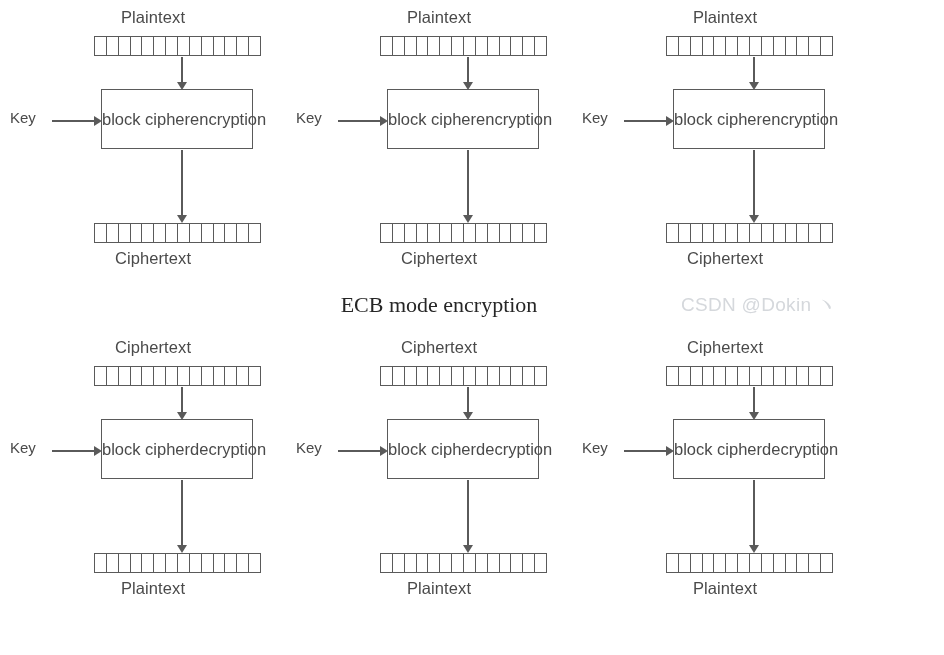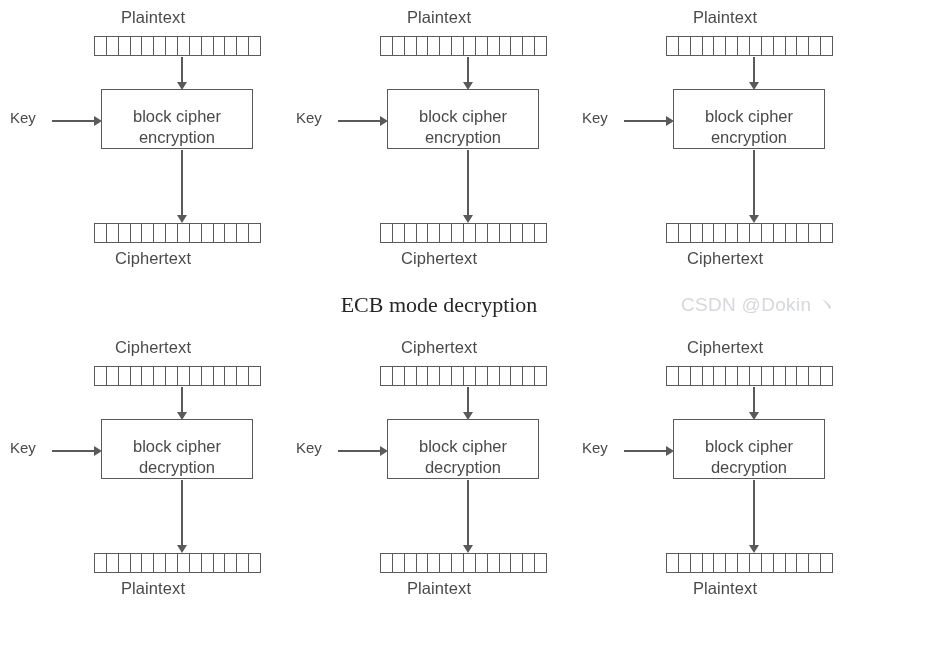"block cipher" .cipher-box { flex-direction: column -> row; justify-content: flex-end -> space-between }
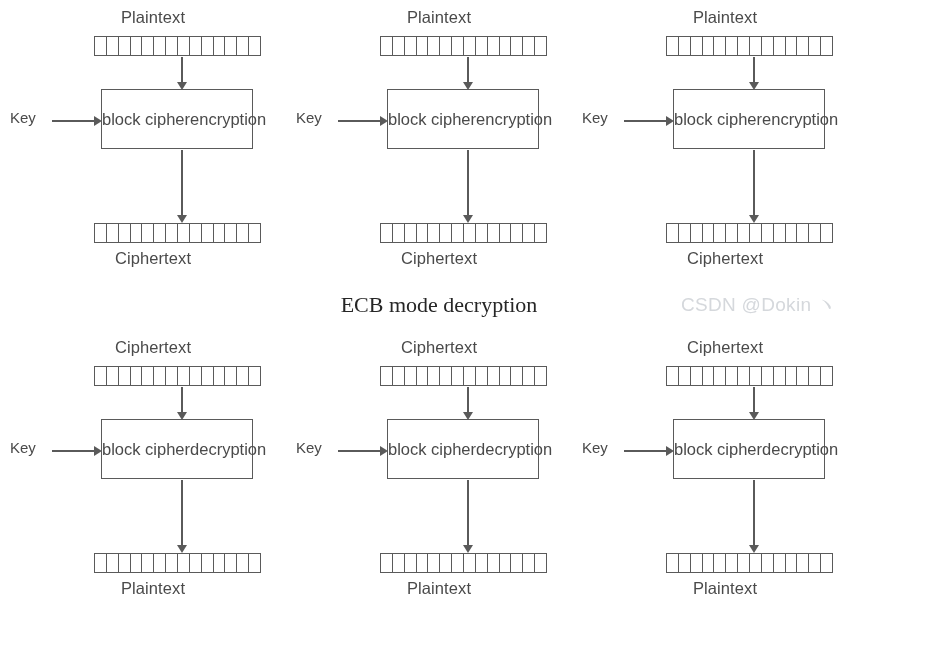"ECB mode decryption" span.cap-inner { text: decryption -> encryption }
